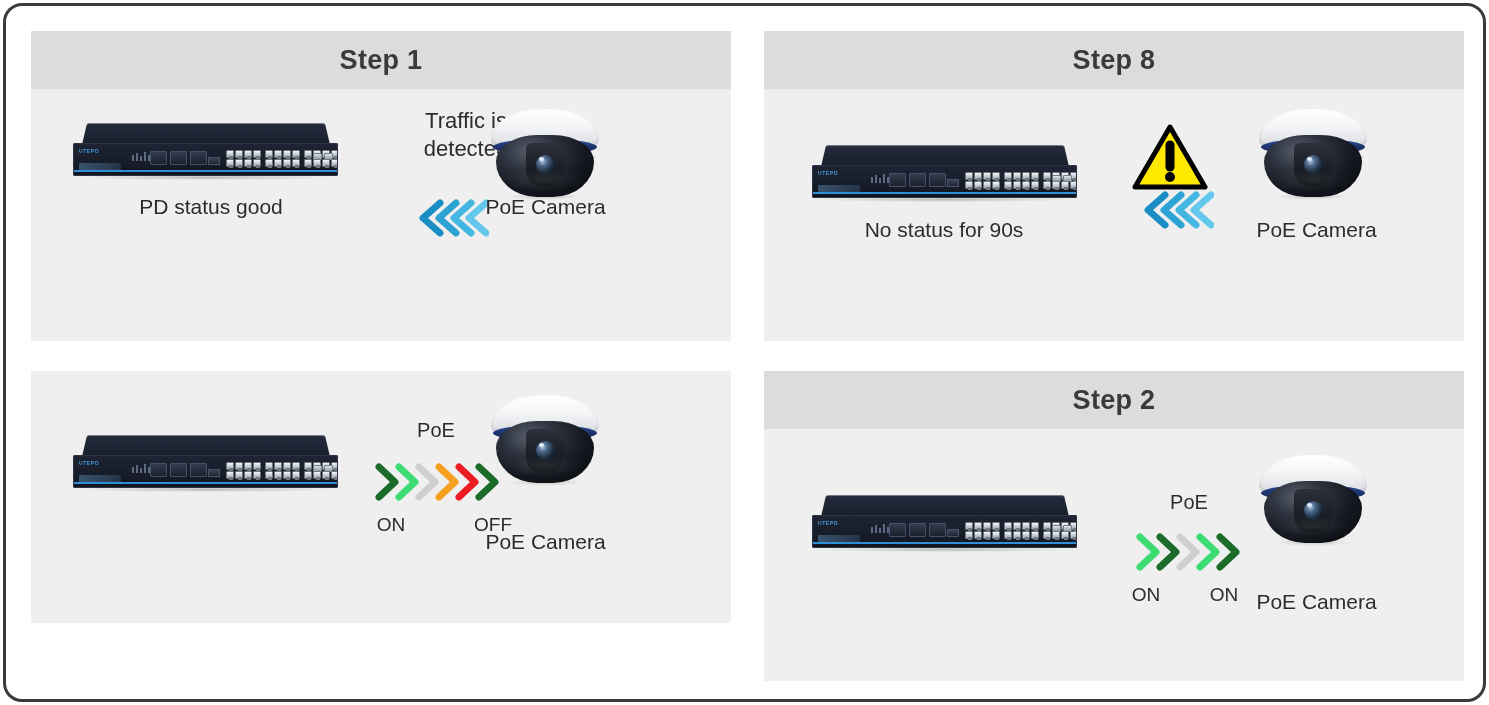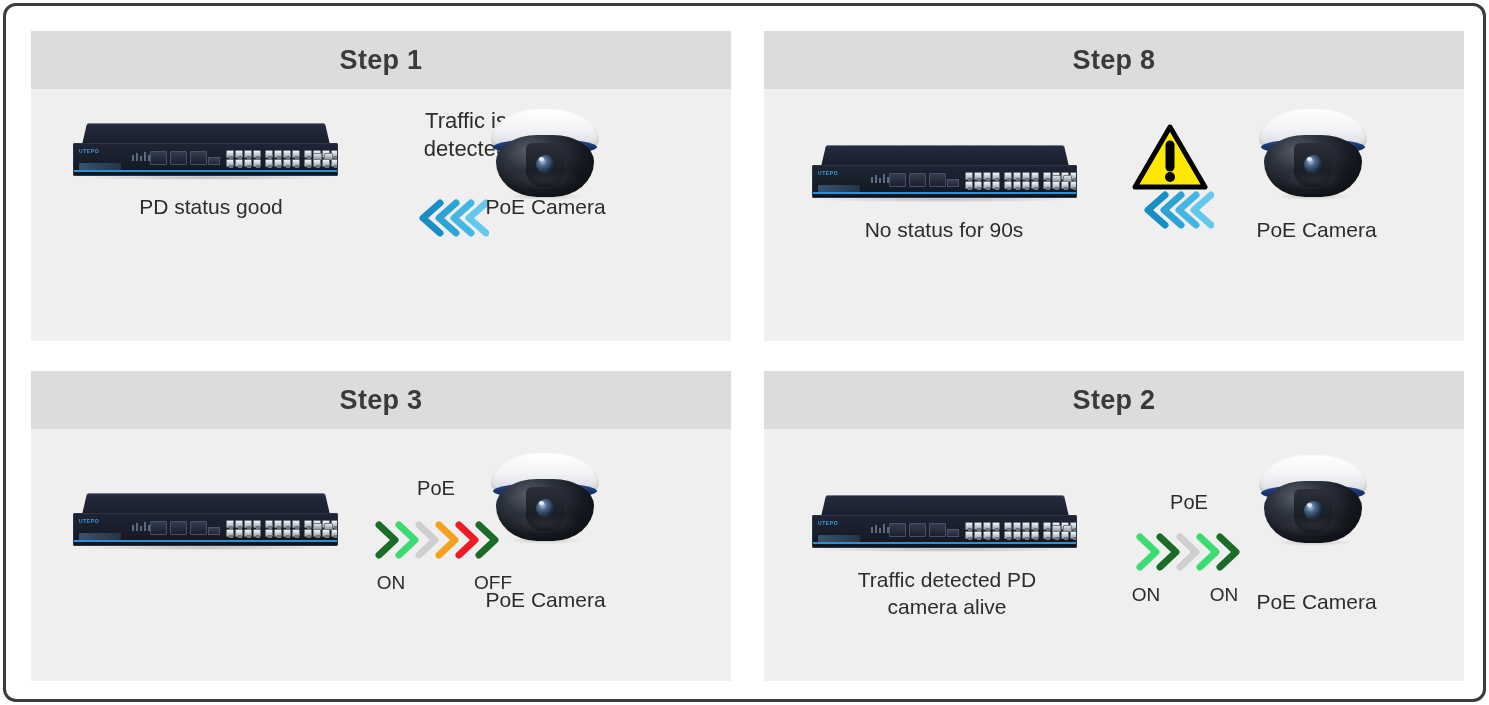"Step 1" #figure-frame { border-radius: 13px -> 19px }
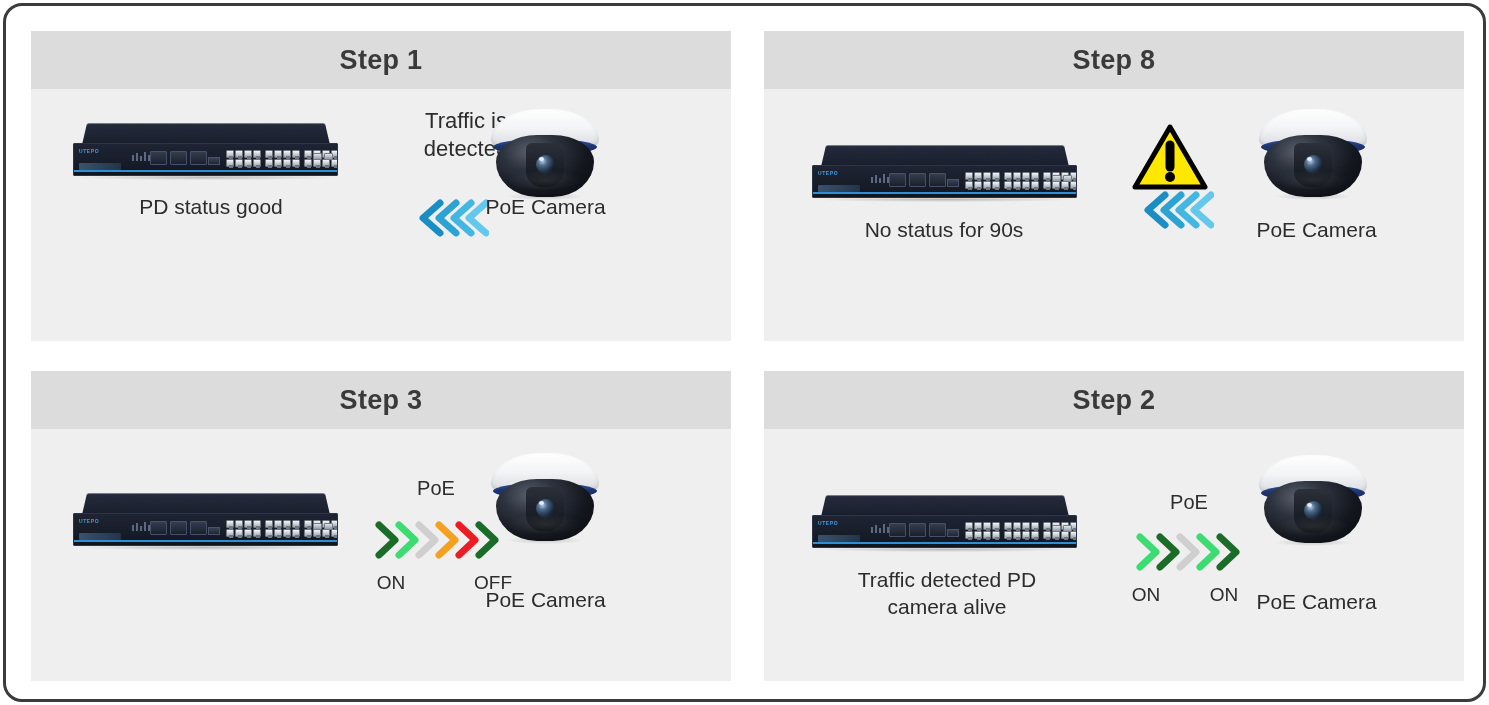"Step 3" div.panel-header { html: <div> <span>Step 3</span> </div> -> none }
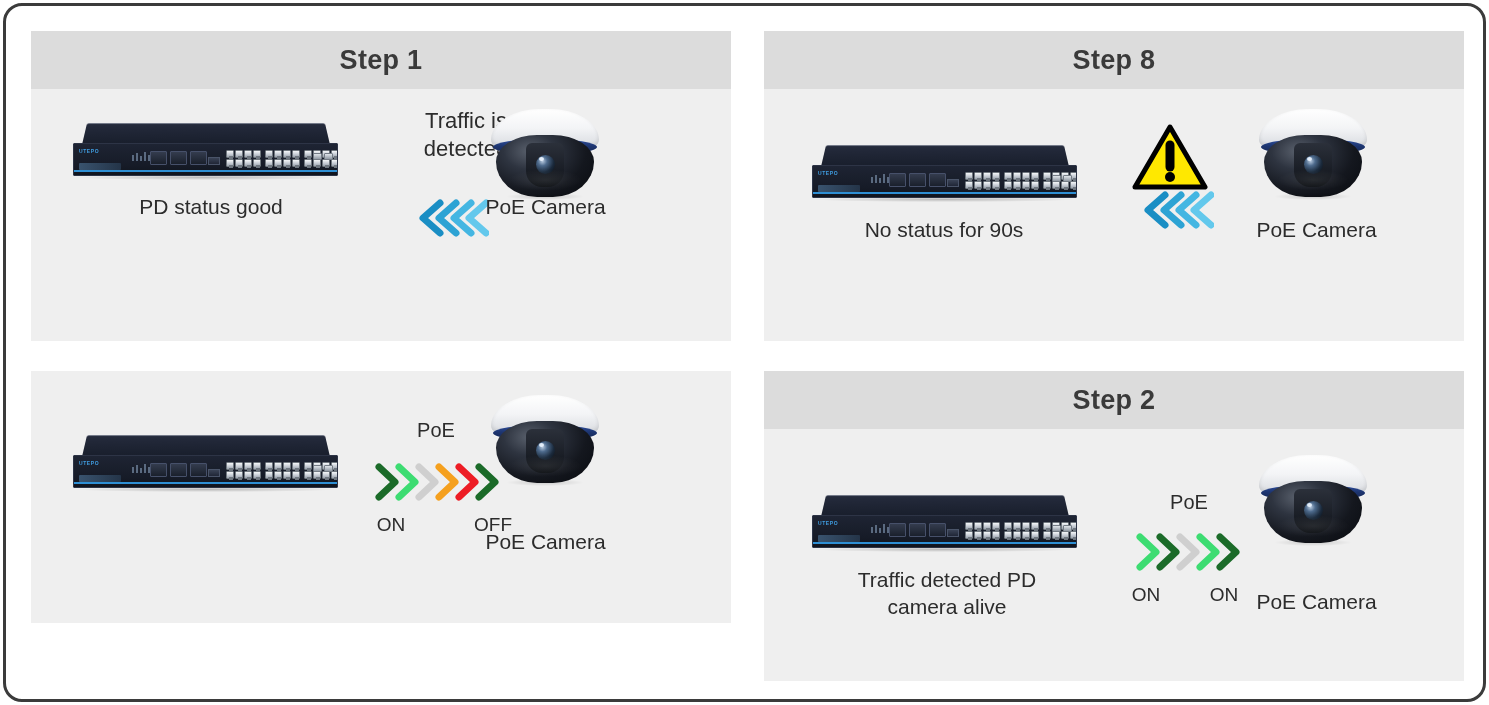"Traffic detected PD" div.cap { html: <div>Traffic detected PD camera alive</div> -> none }
